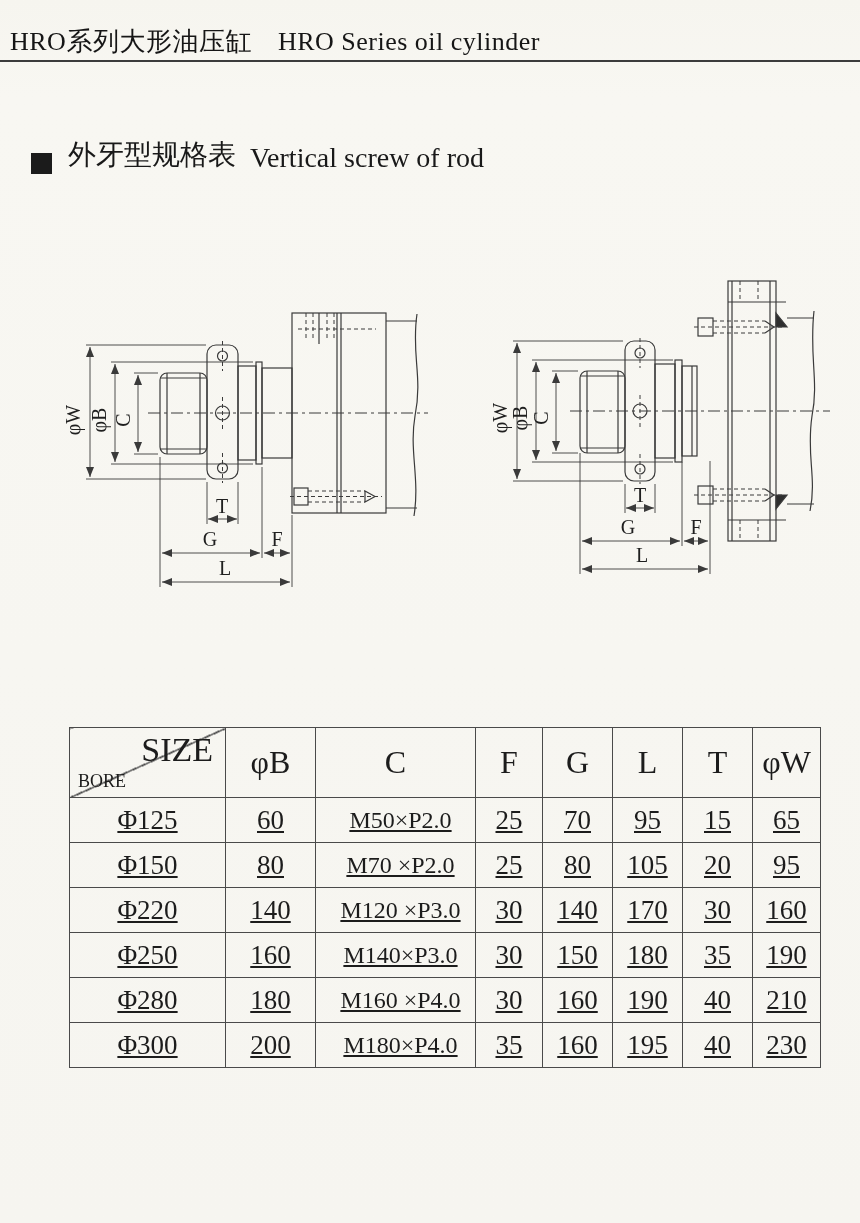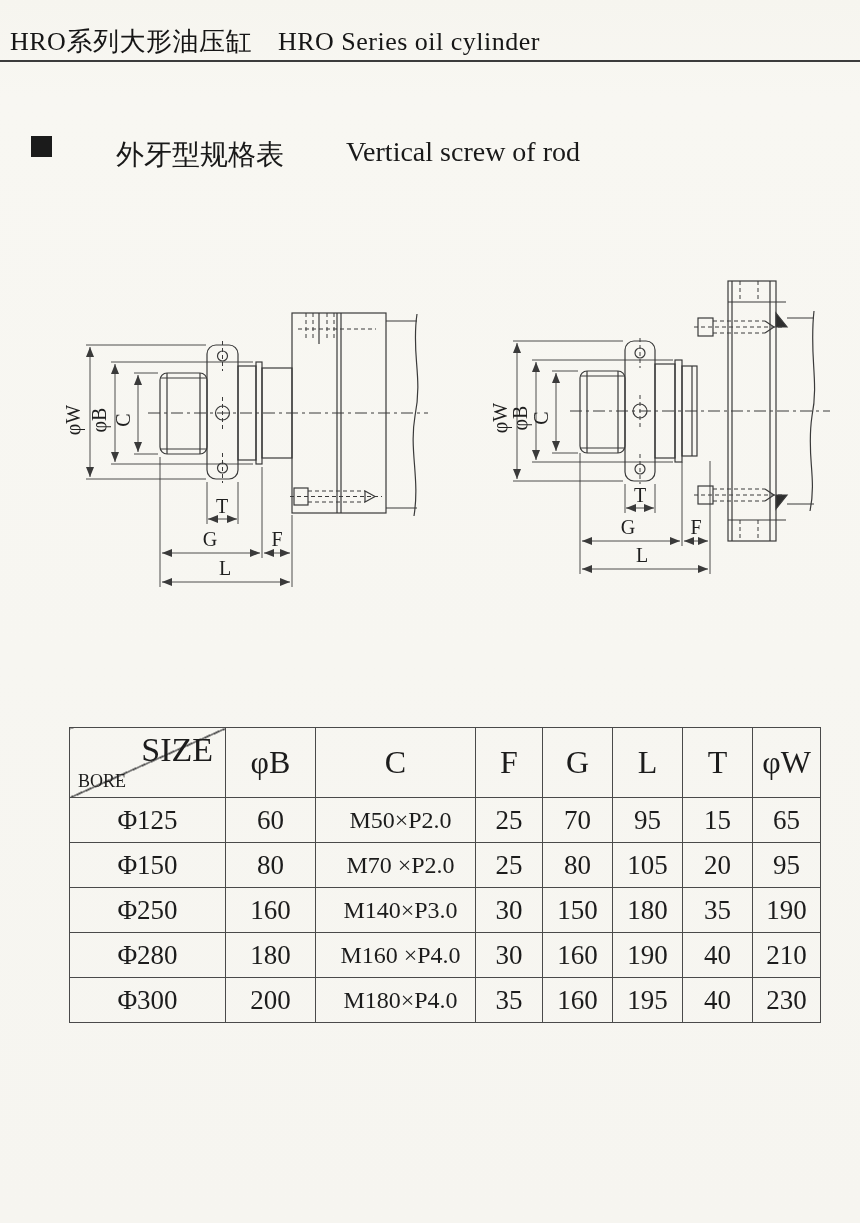"外牙型规格表" .section-title { align-items: flex-start -> flex-end; gap: 48px -> none }
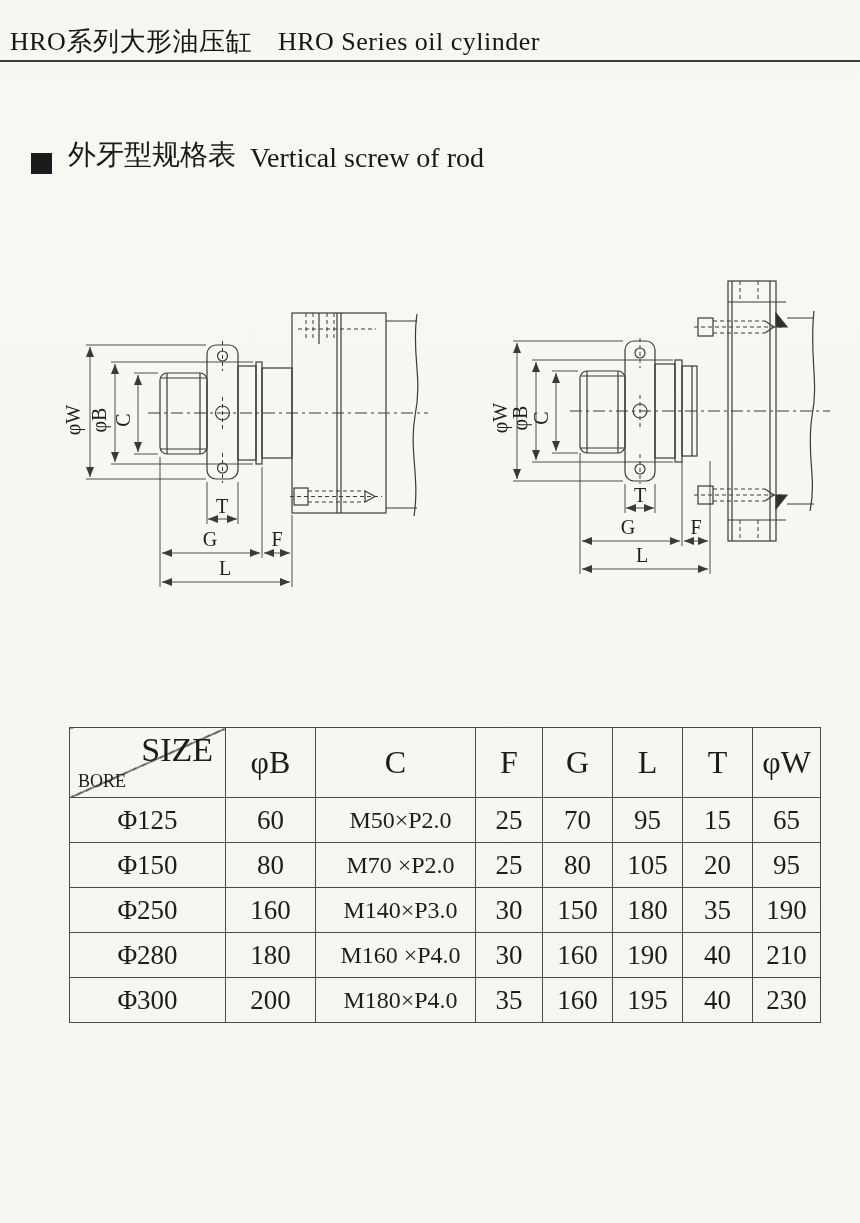"Φ125" .spec-table tr.r { text-decoration: none -> underline }
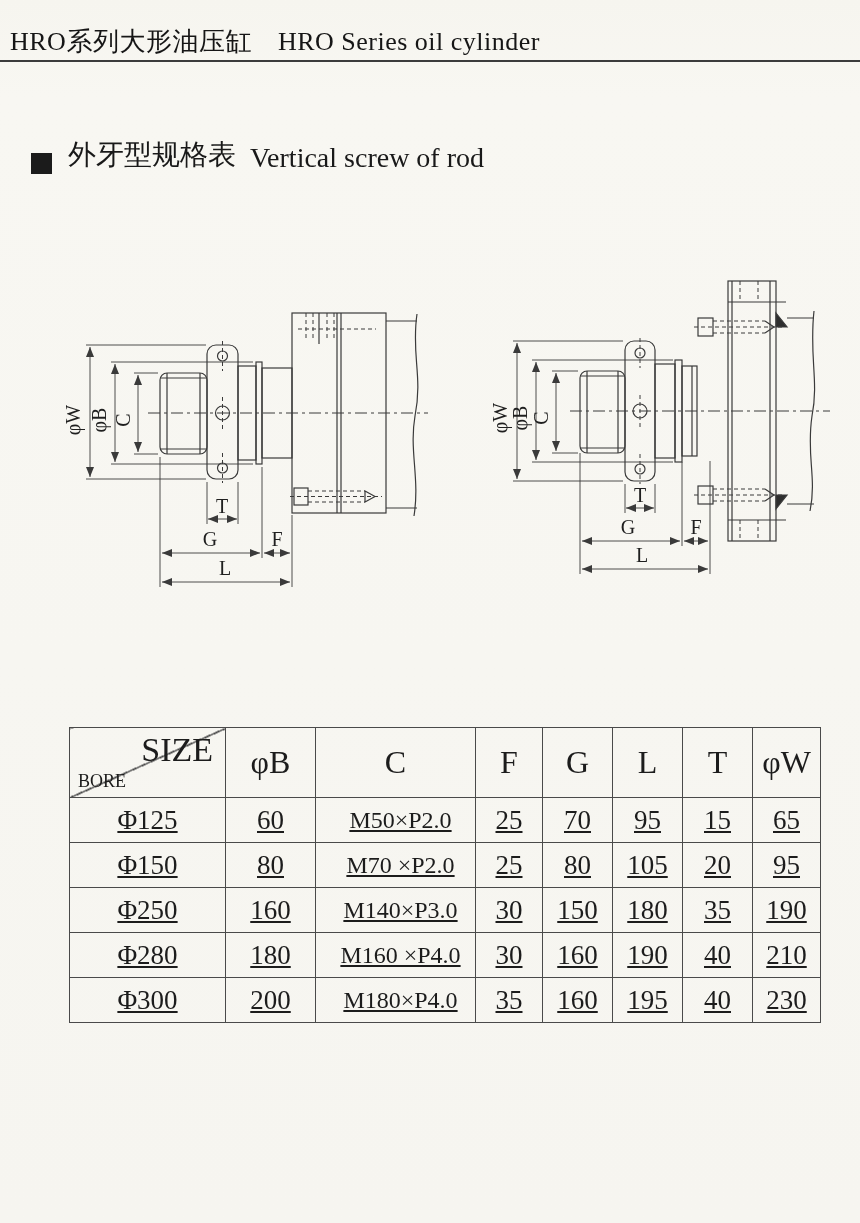"Φ220" tr.r { html: none -> <tr> <td>Φ220</td> <td>140</td> <td>M120 ×P3.0</td> <td>30</td> <td>140</td> <td>170</td> <td>30</td> <td>160</td> </tr> }
